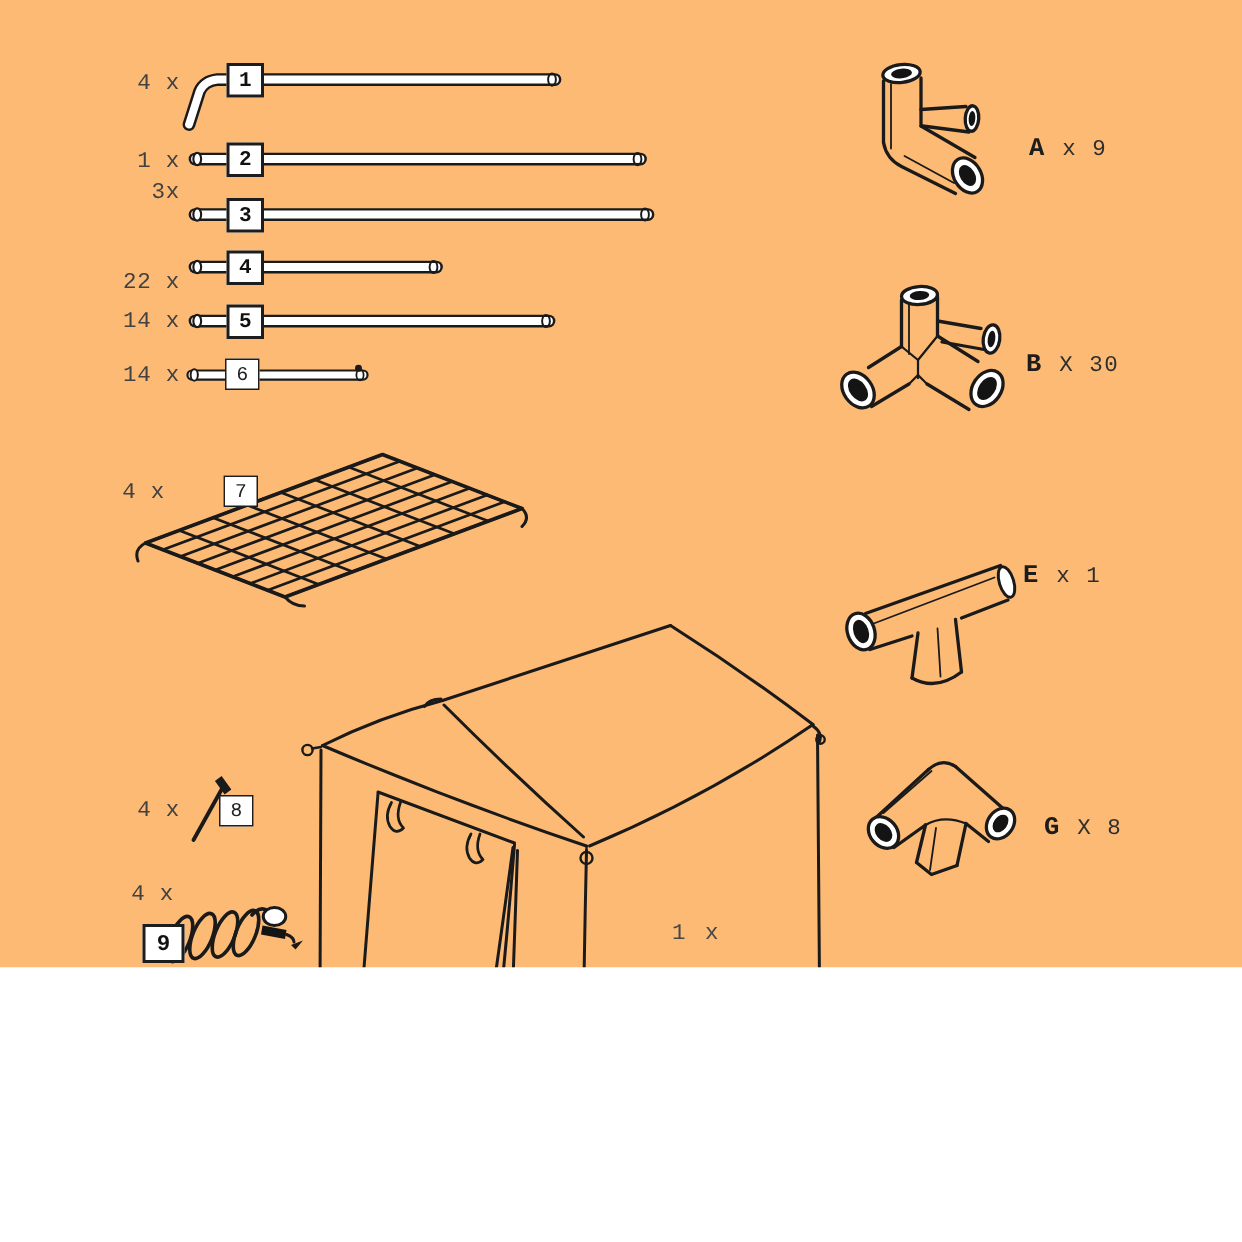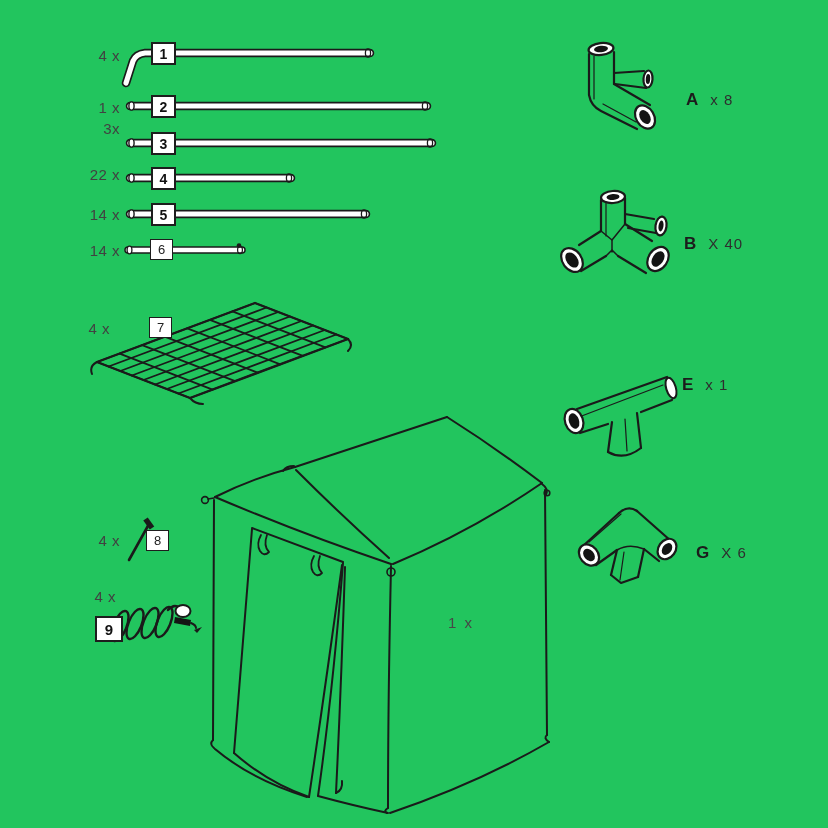"4 x" #canvas { background: #22c55e -> #fdba74; font-family: Liberation Sans, sans-serif -> Liberation Mono, monospace; height: 828px -> 645px }
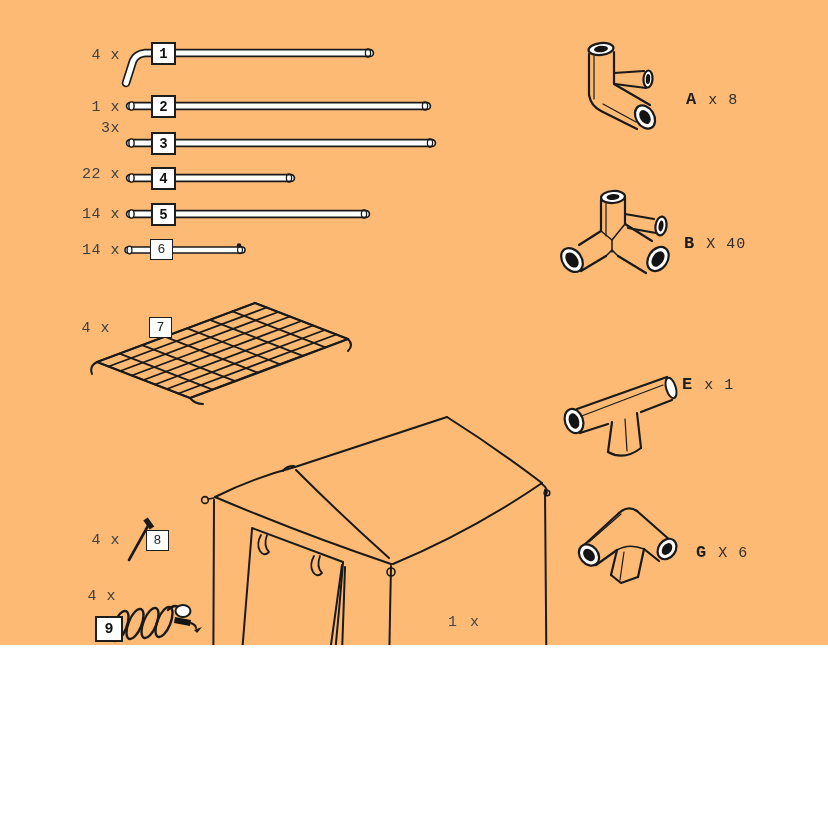"x 8" span.conn-qty { text: 8 -> 9 }
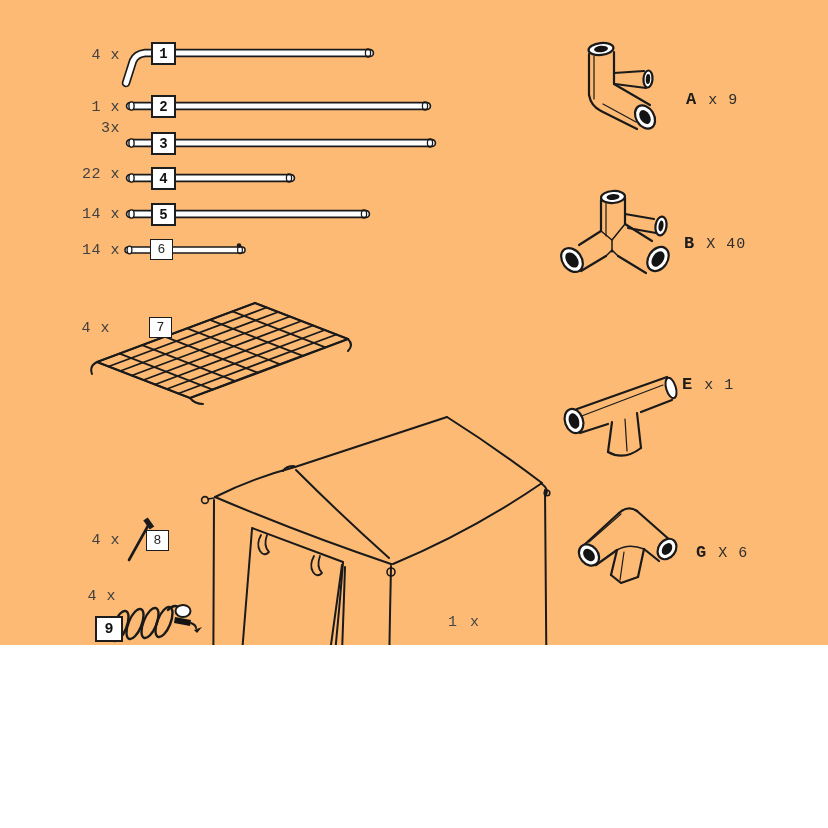"22 x" div.qty { top: 166px -> 180px }
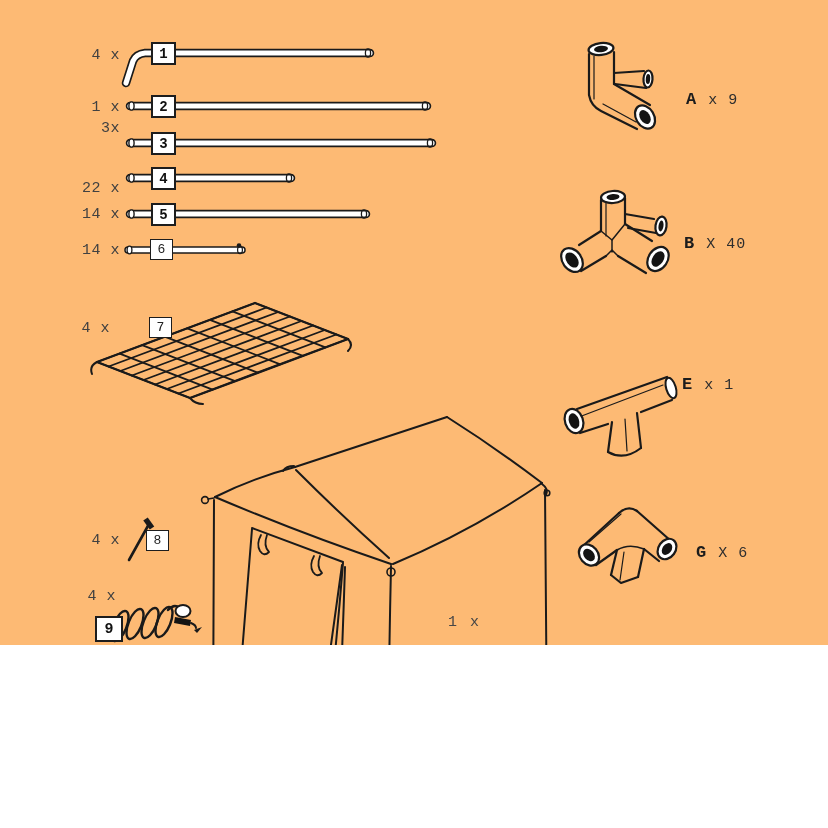"X 40" span.conn-qty { text: 40 -> 30 }
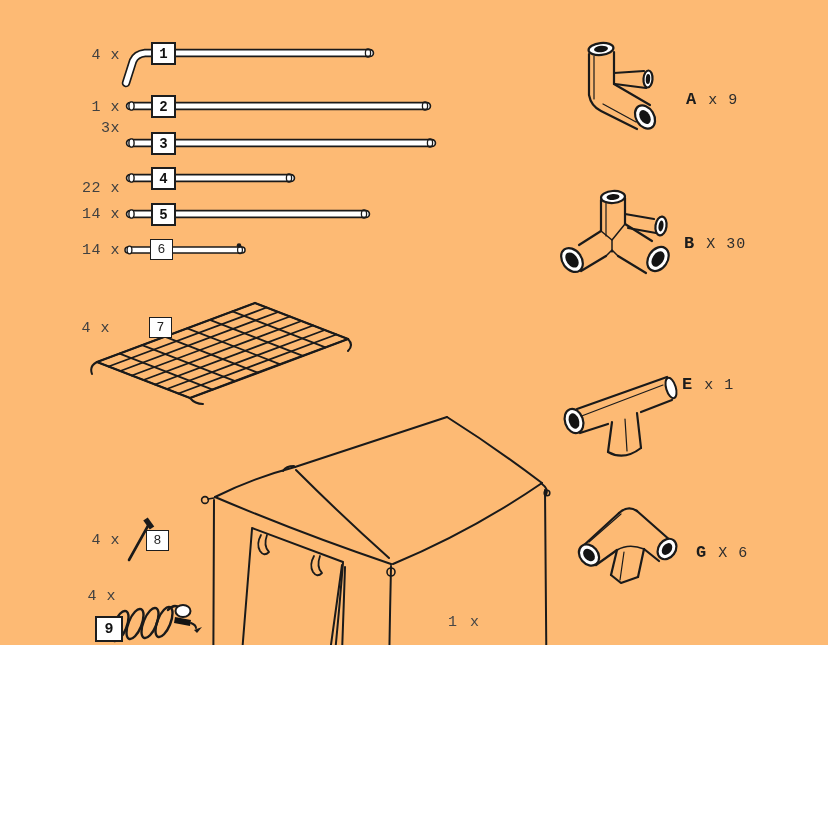"X 6" span.conn-qty { text: 6 -> 8 }
